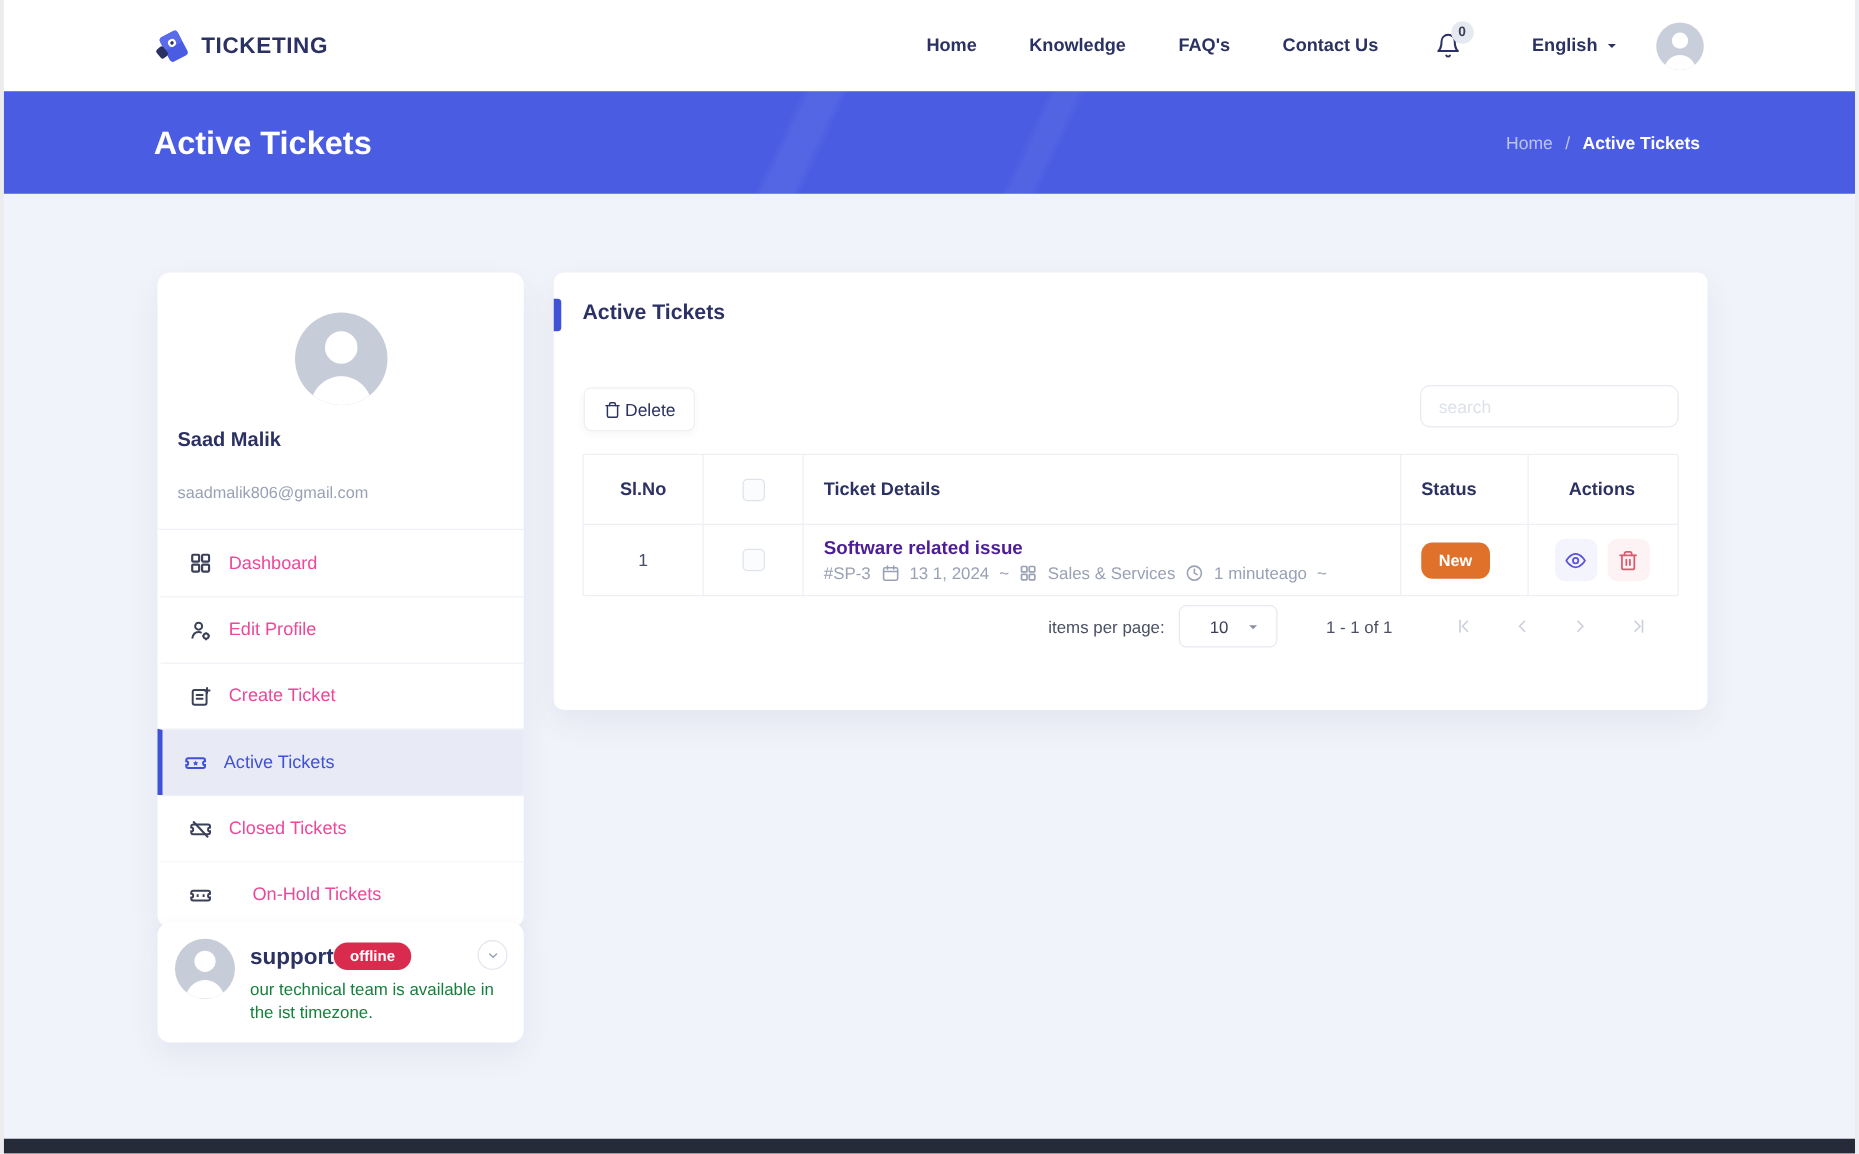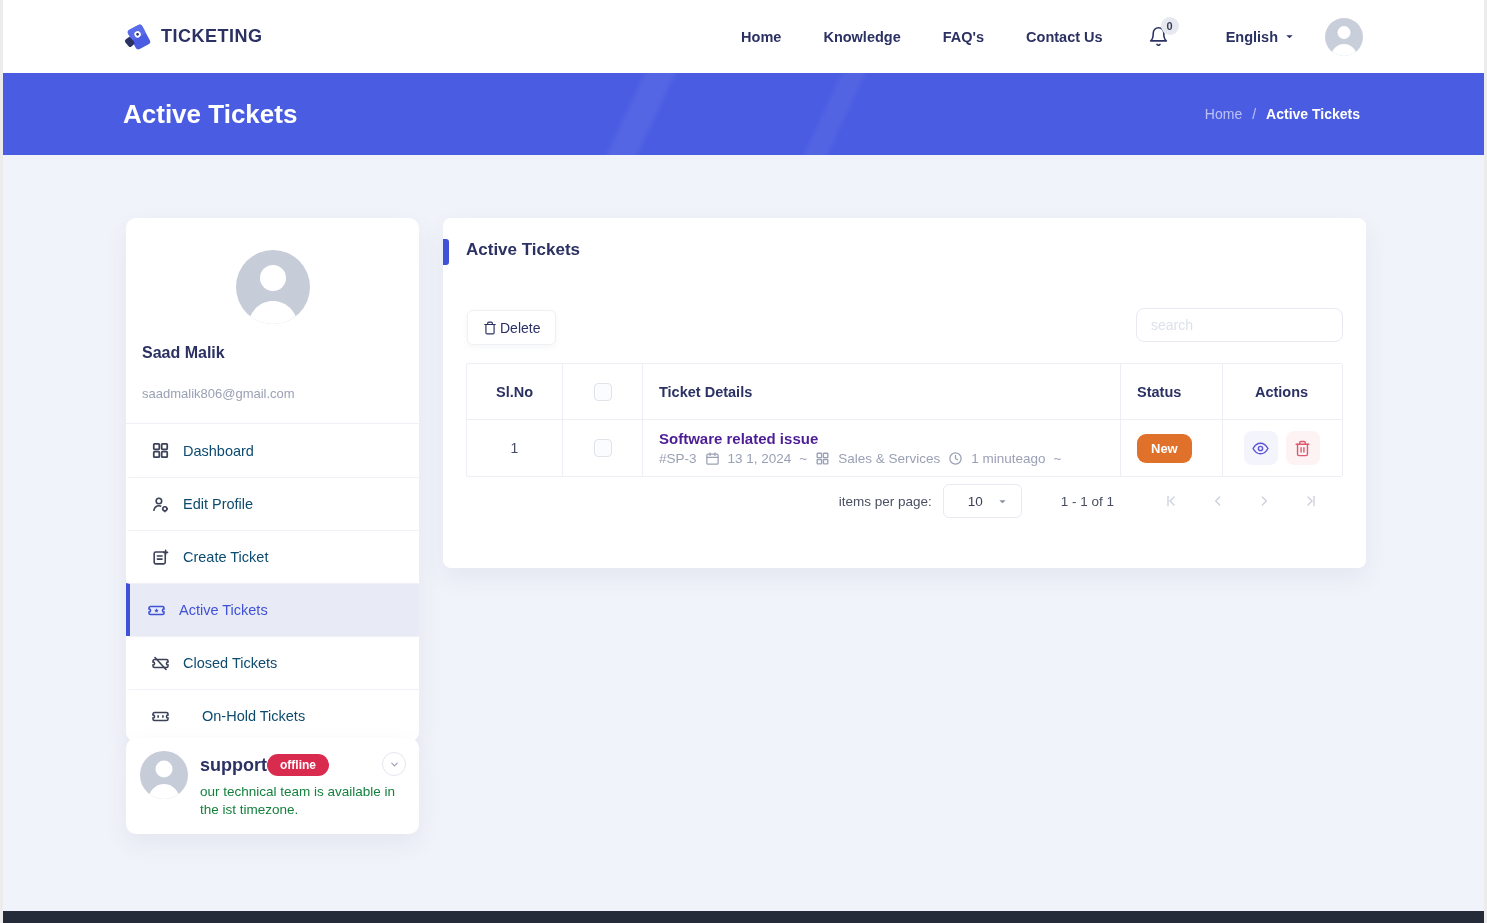"Dashboard" .menu-item { color: #0c4a6e -> #ec4899 }
